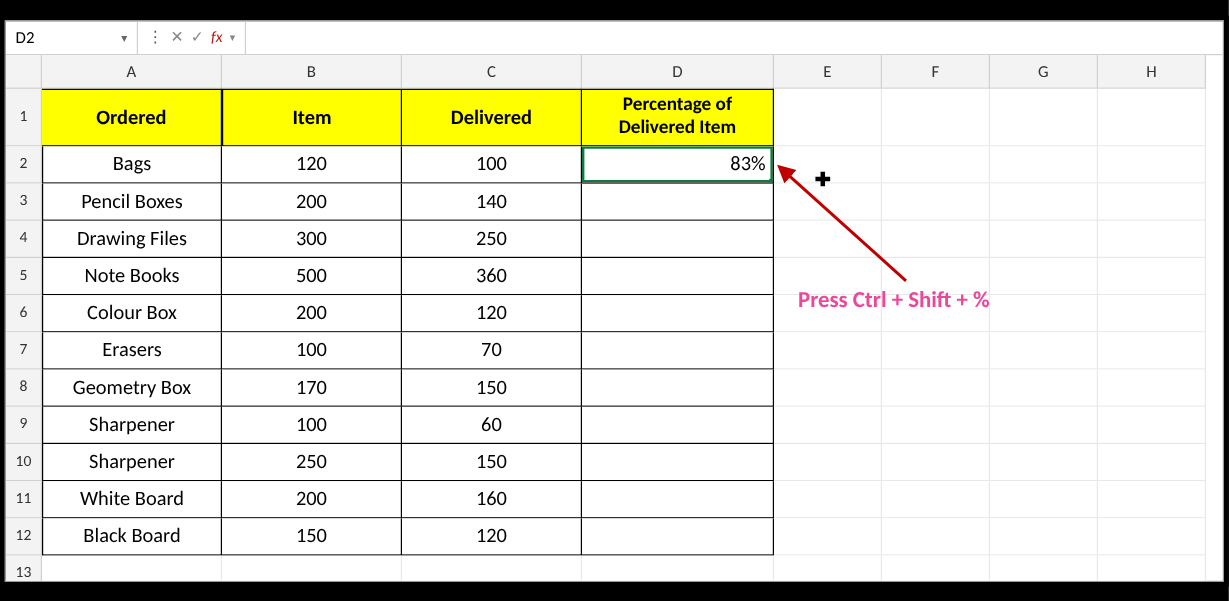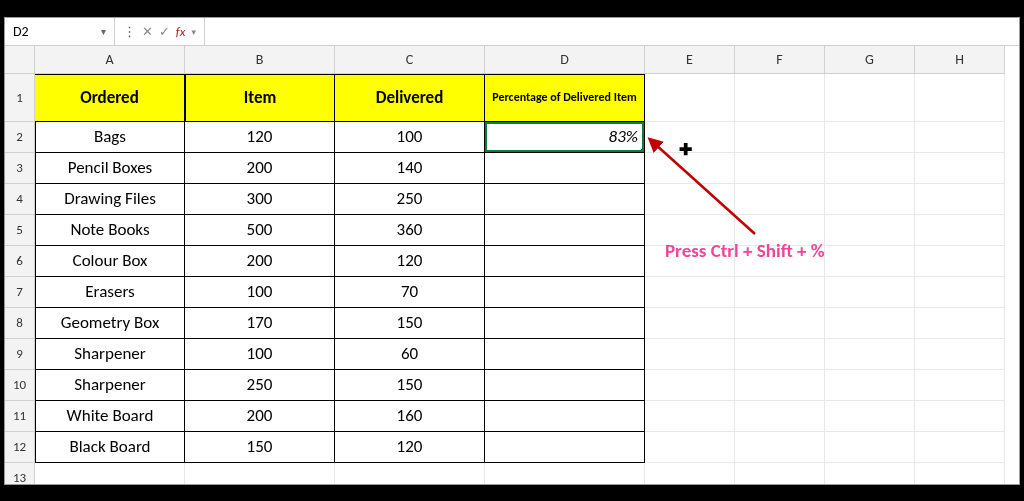"Percentage of Delivered Item" .cell.header-yellow.multiline { font-size: 12px -> 16px }
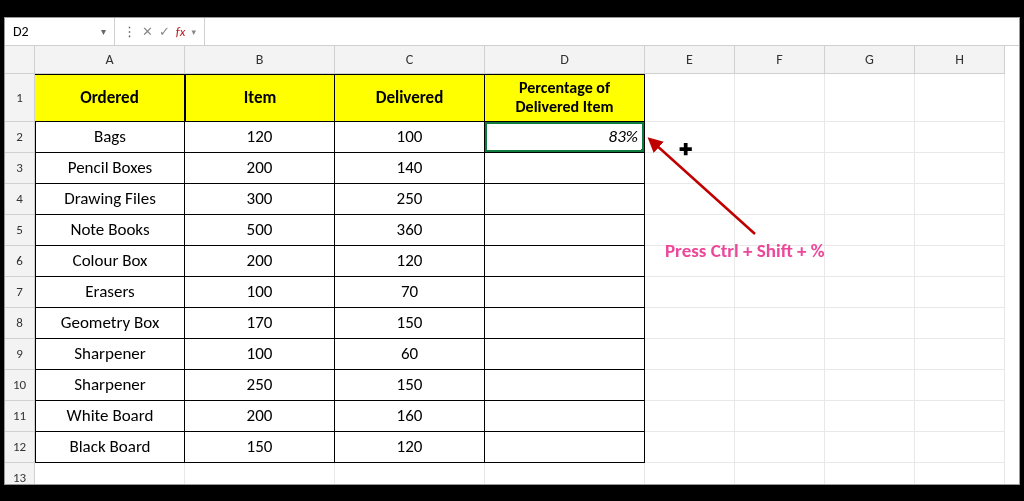"83%" .cell.right-align { font-style: italic -> none }
